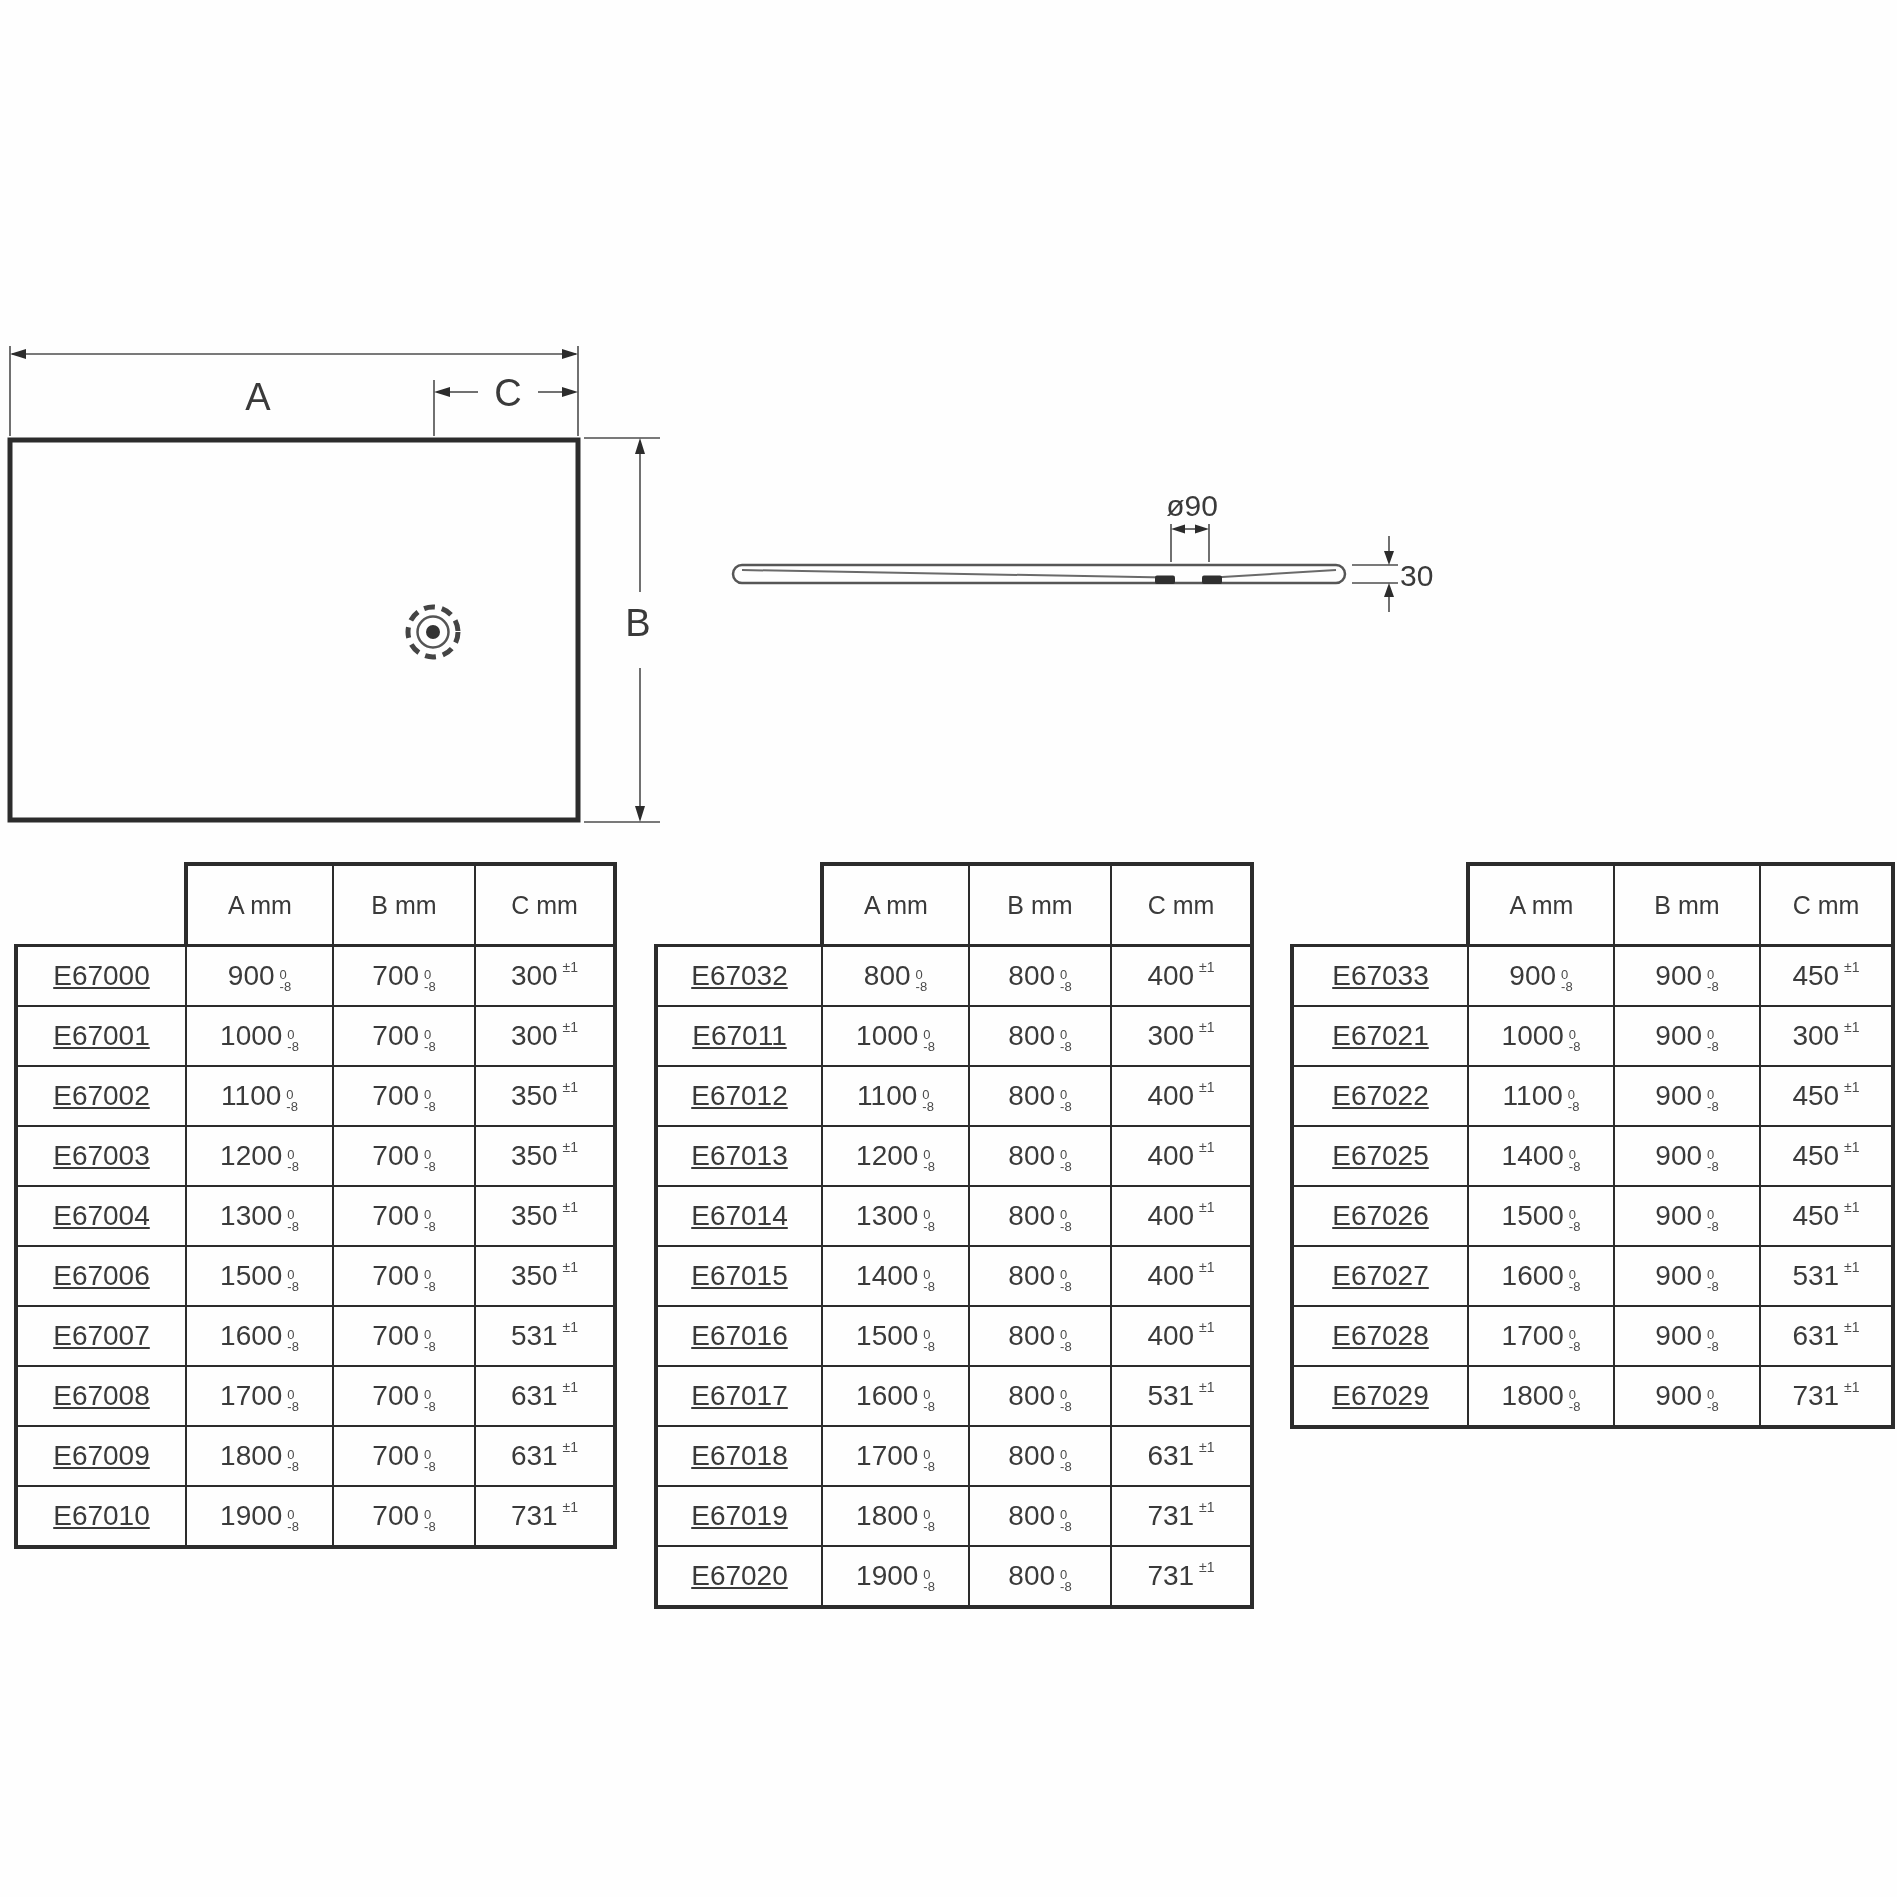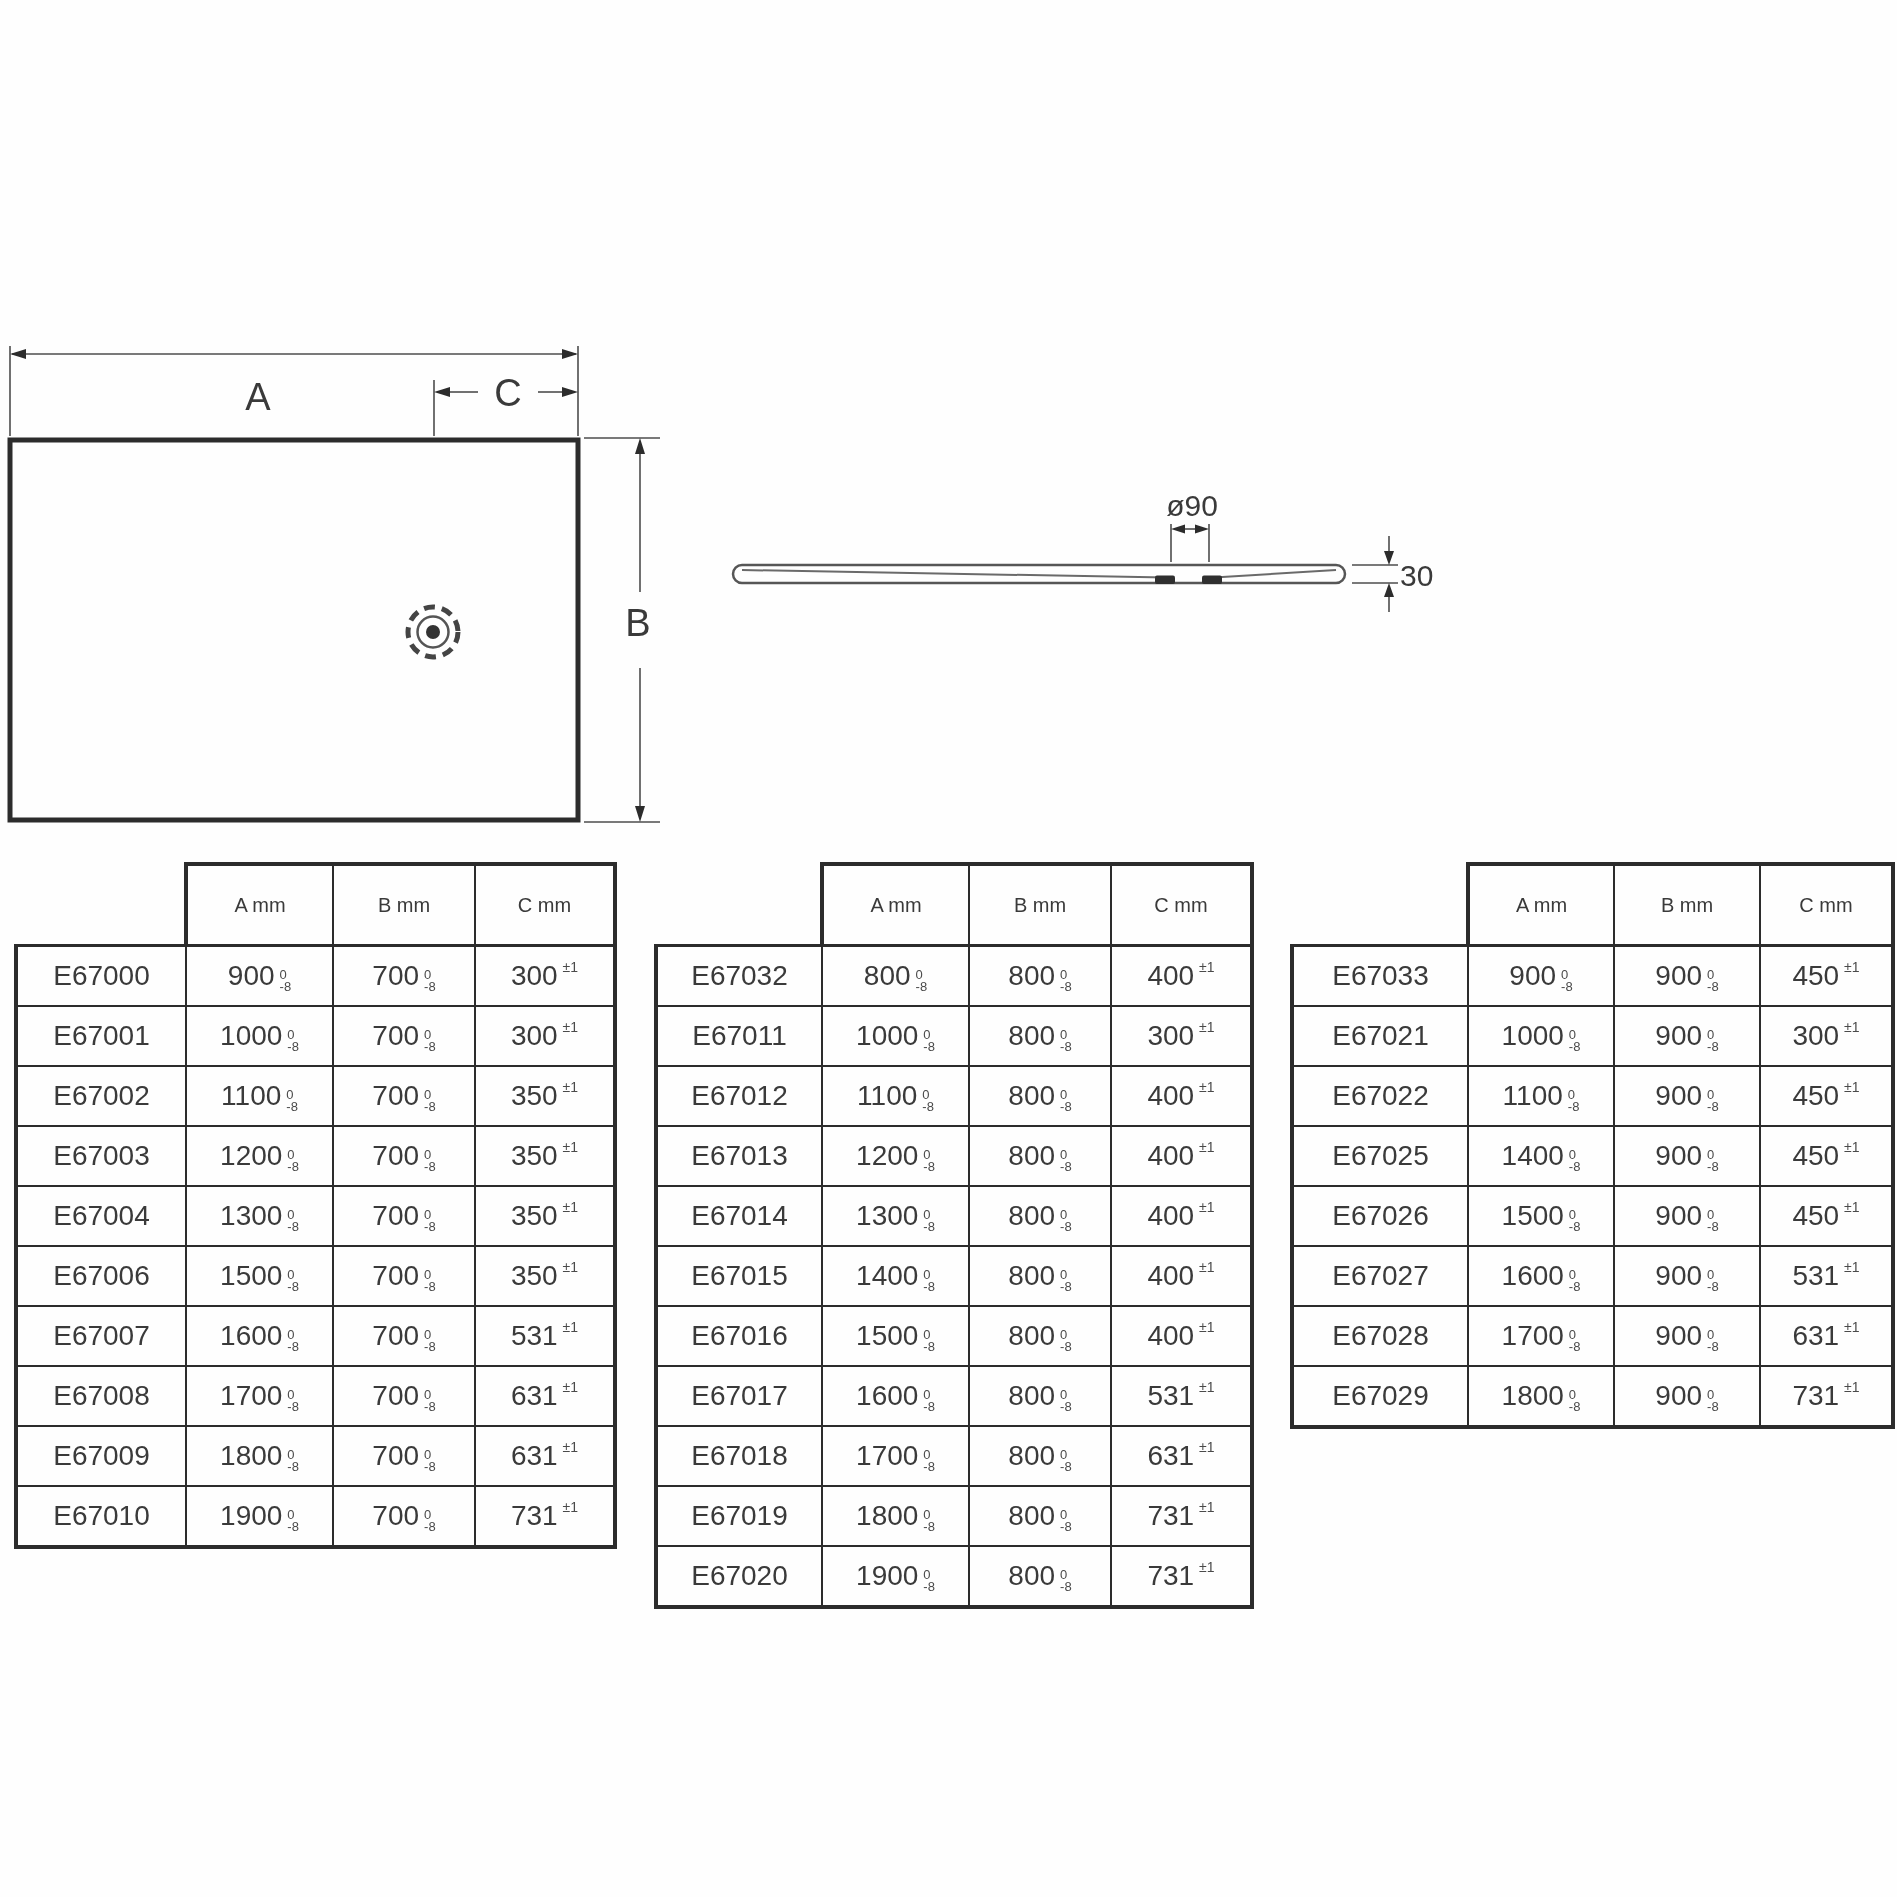"A mm" .dim-table thead th { font-size: 20px -> 25px }
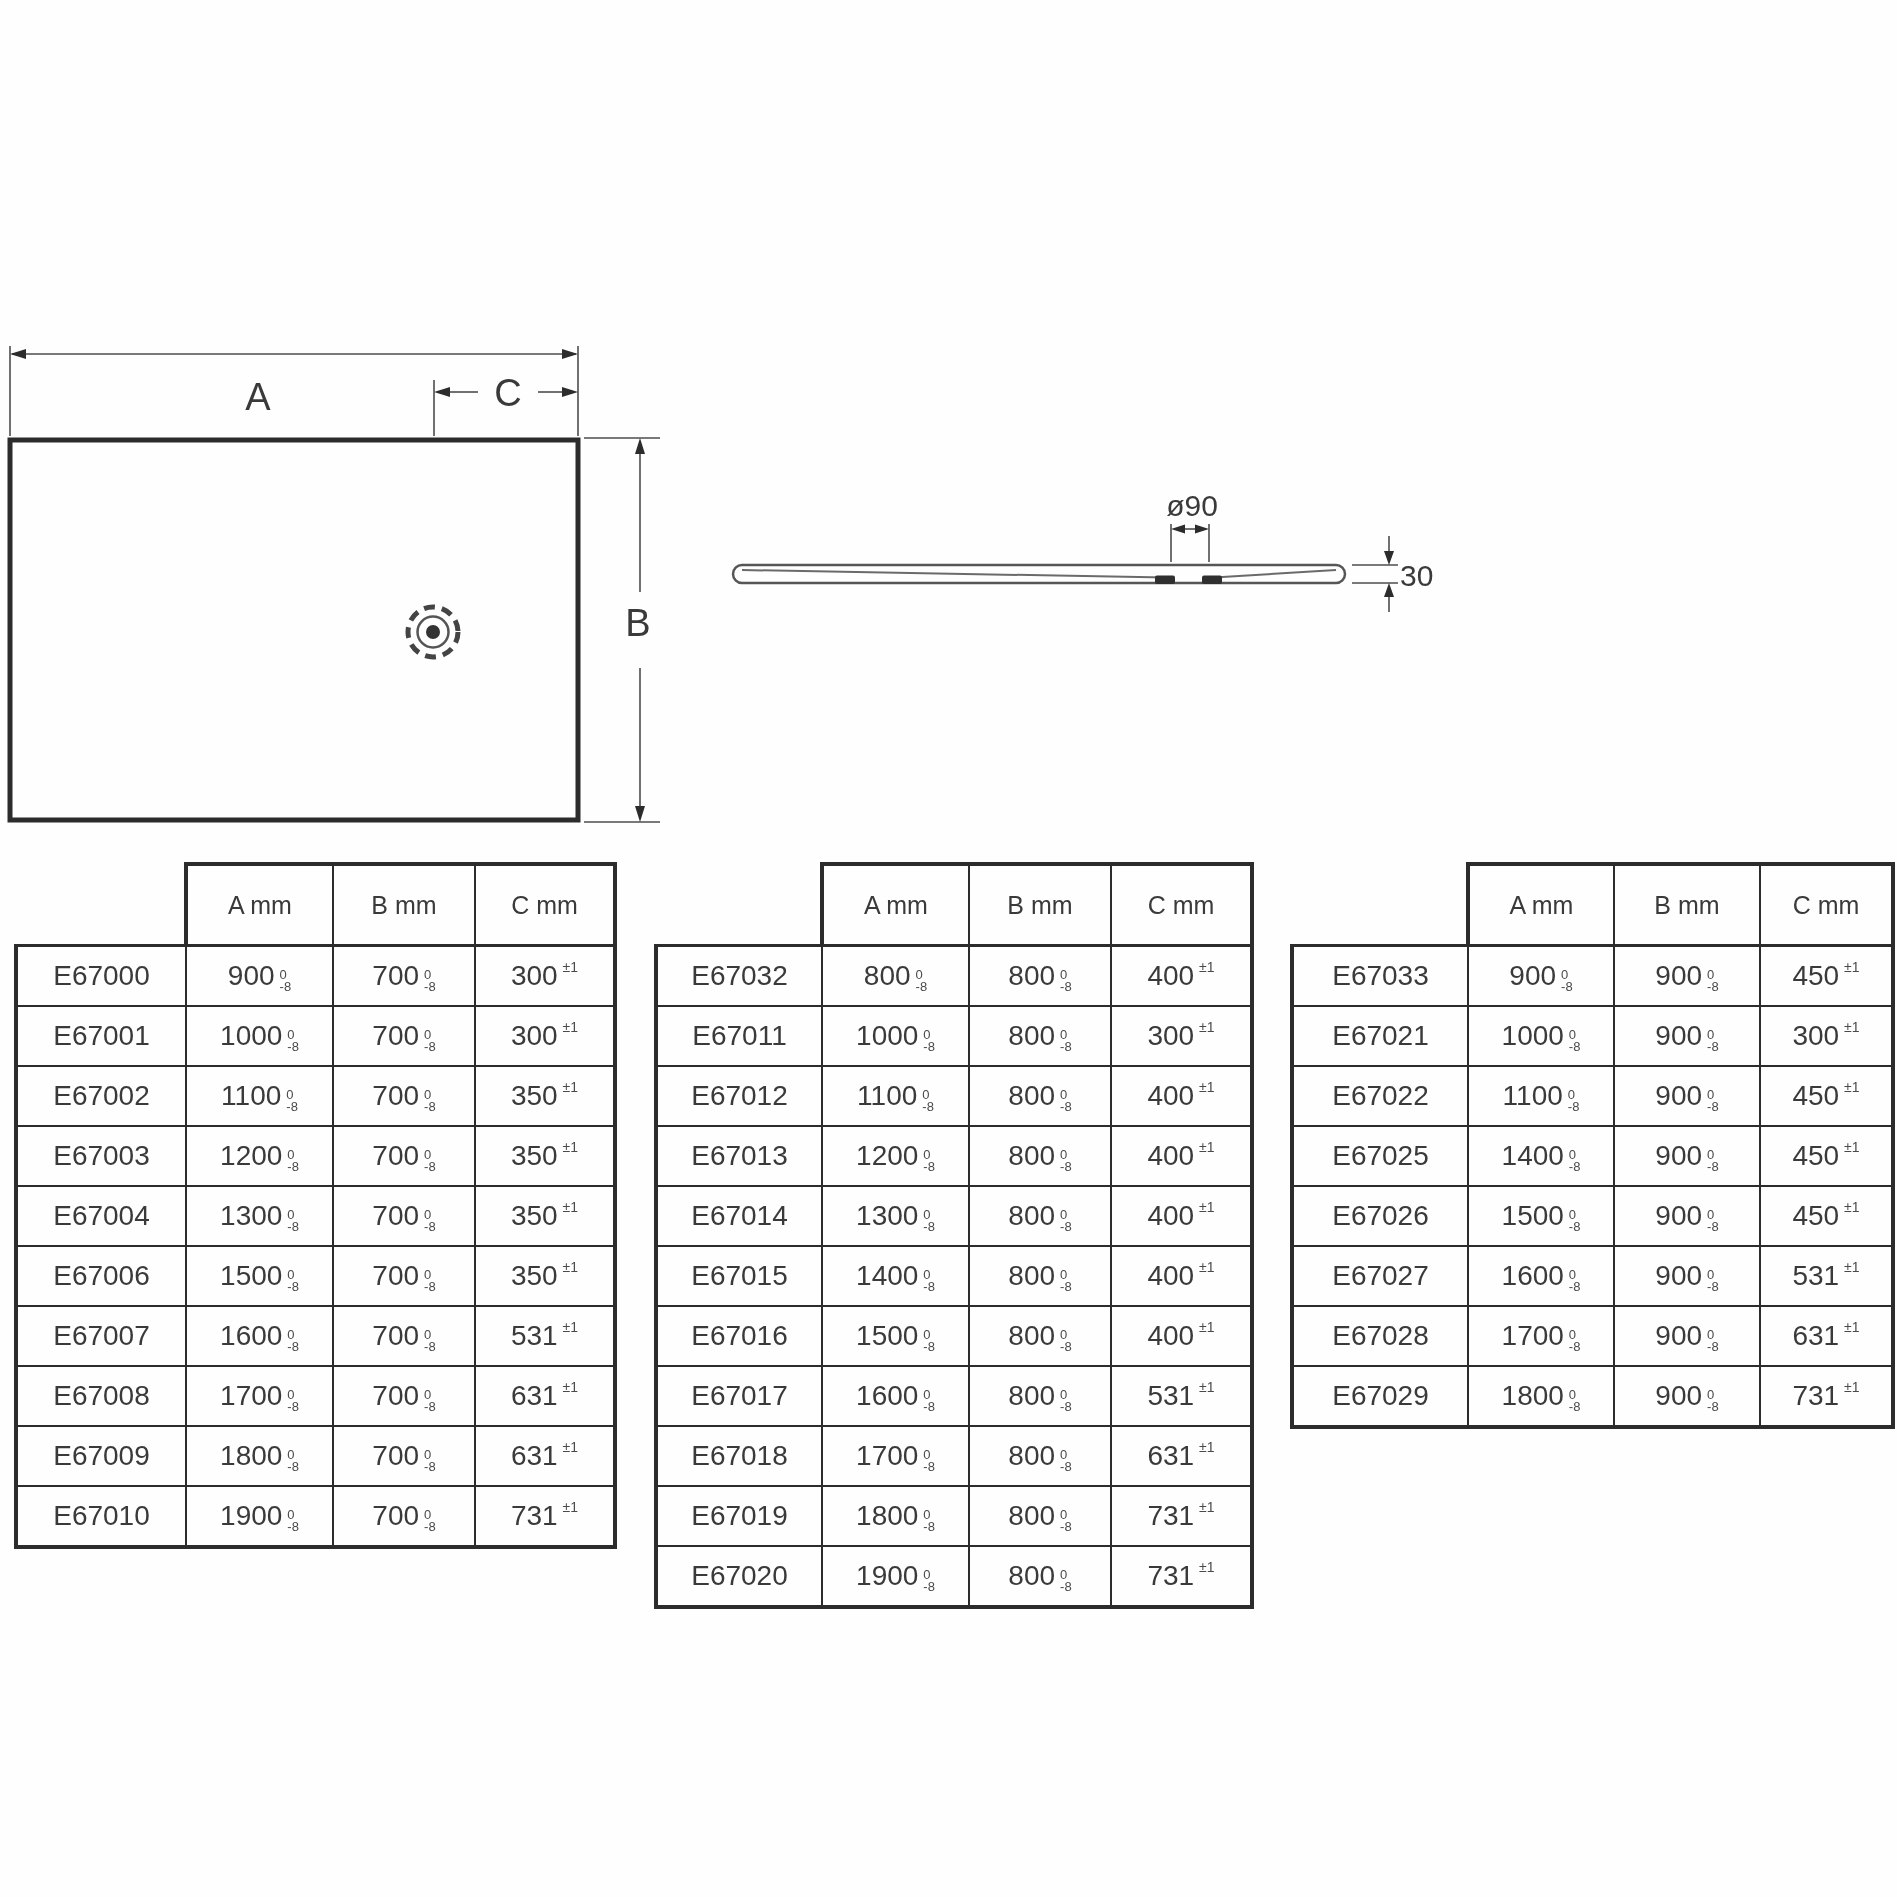"E67000" .dim-table tbody tr td:first-child { text-decoration: none -> underline }
